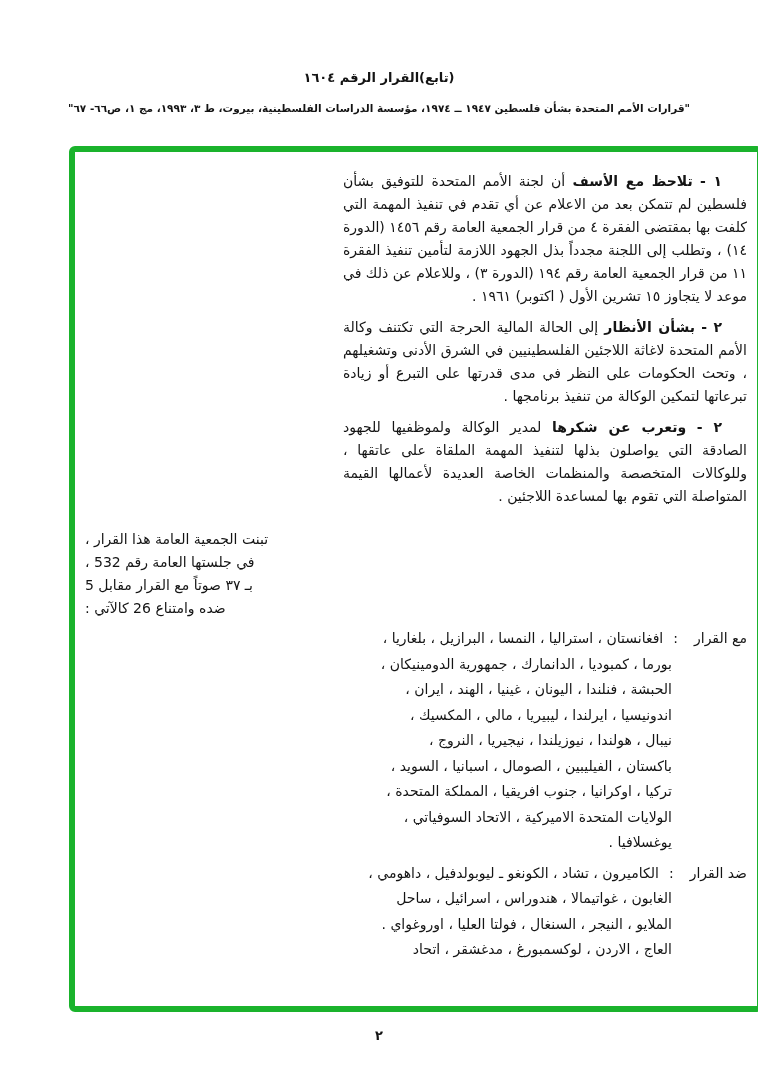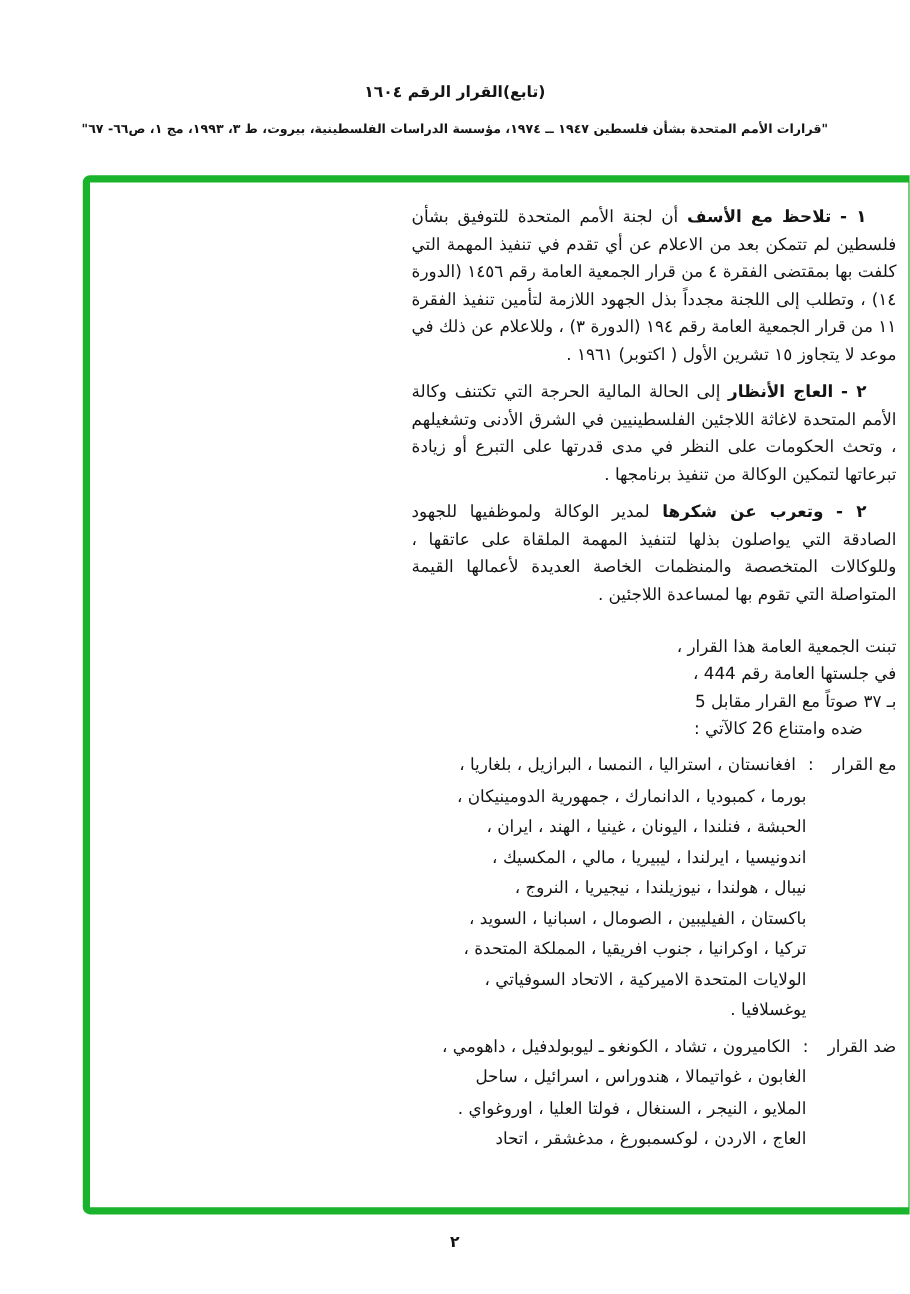"العاج الأنظار" span.b { text: العاج -> بشأن }
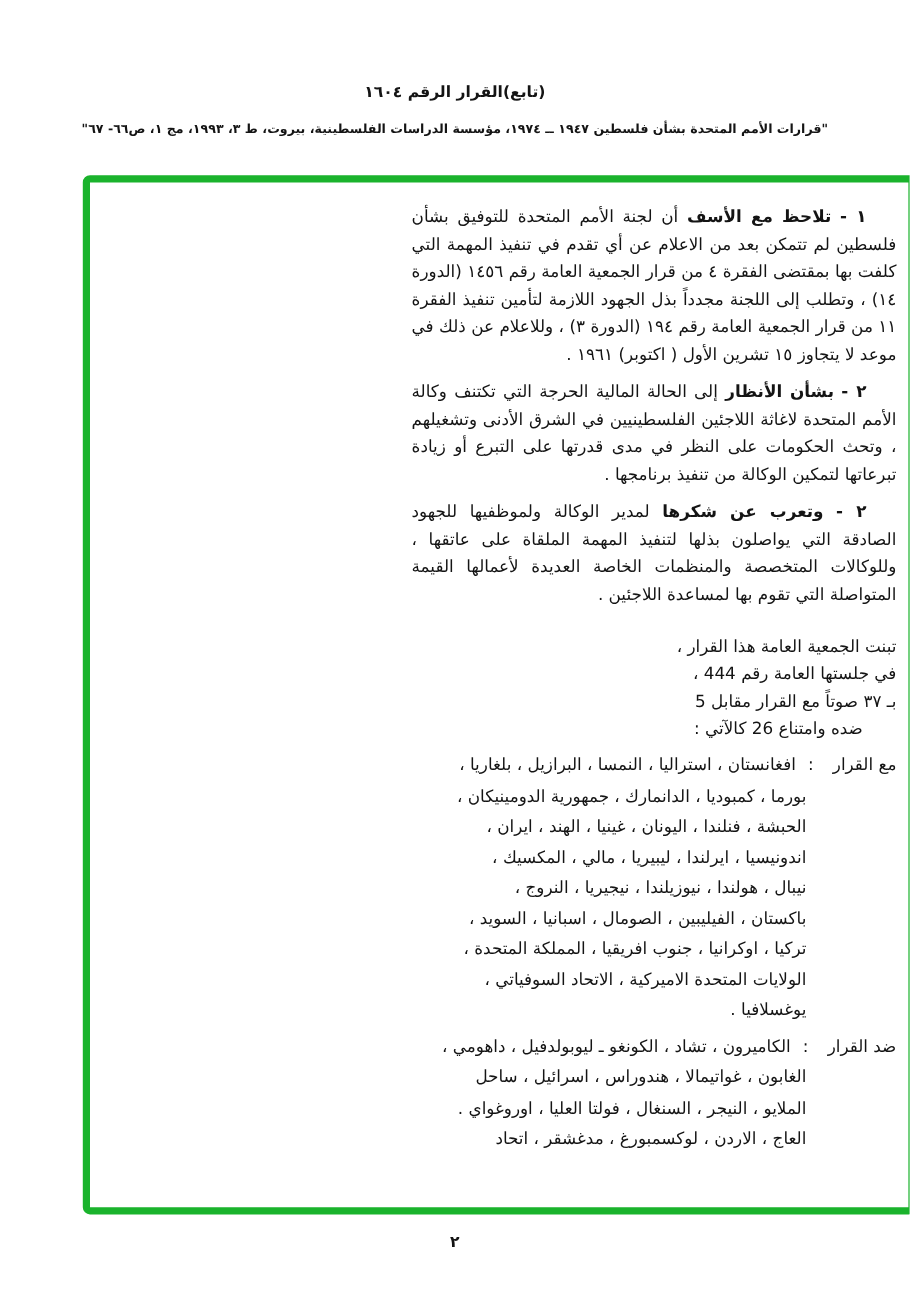"تبنت الجمعية العامة هذا القرار" .adoption { text-align: right -> left }
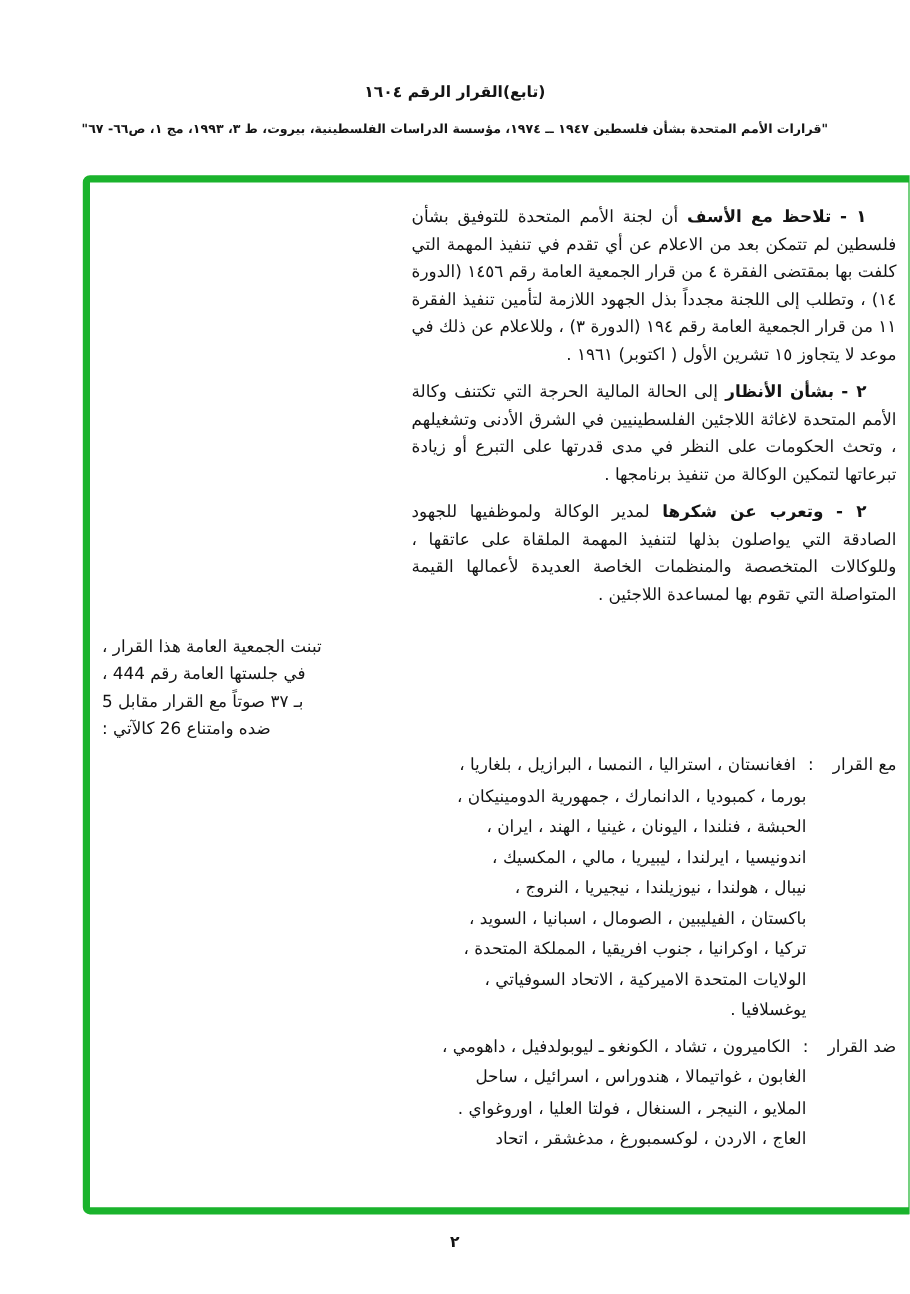"في جلستها العامة رقم 444" div { text: 444 -> 532 }
